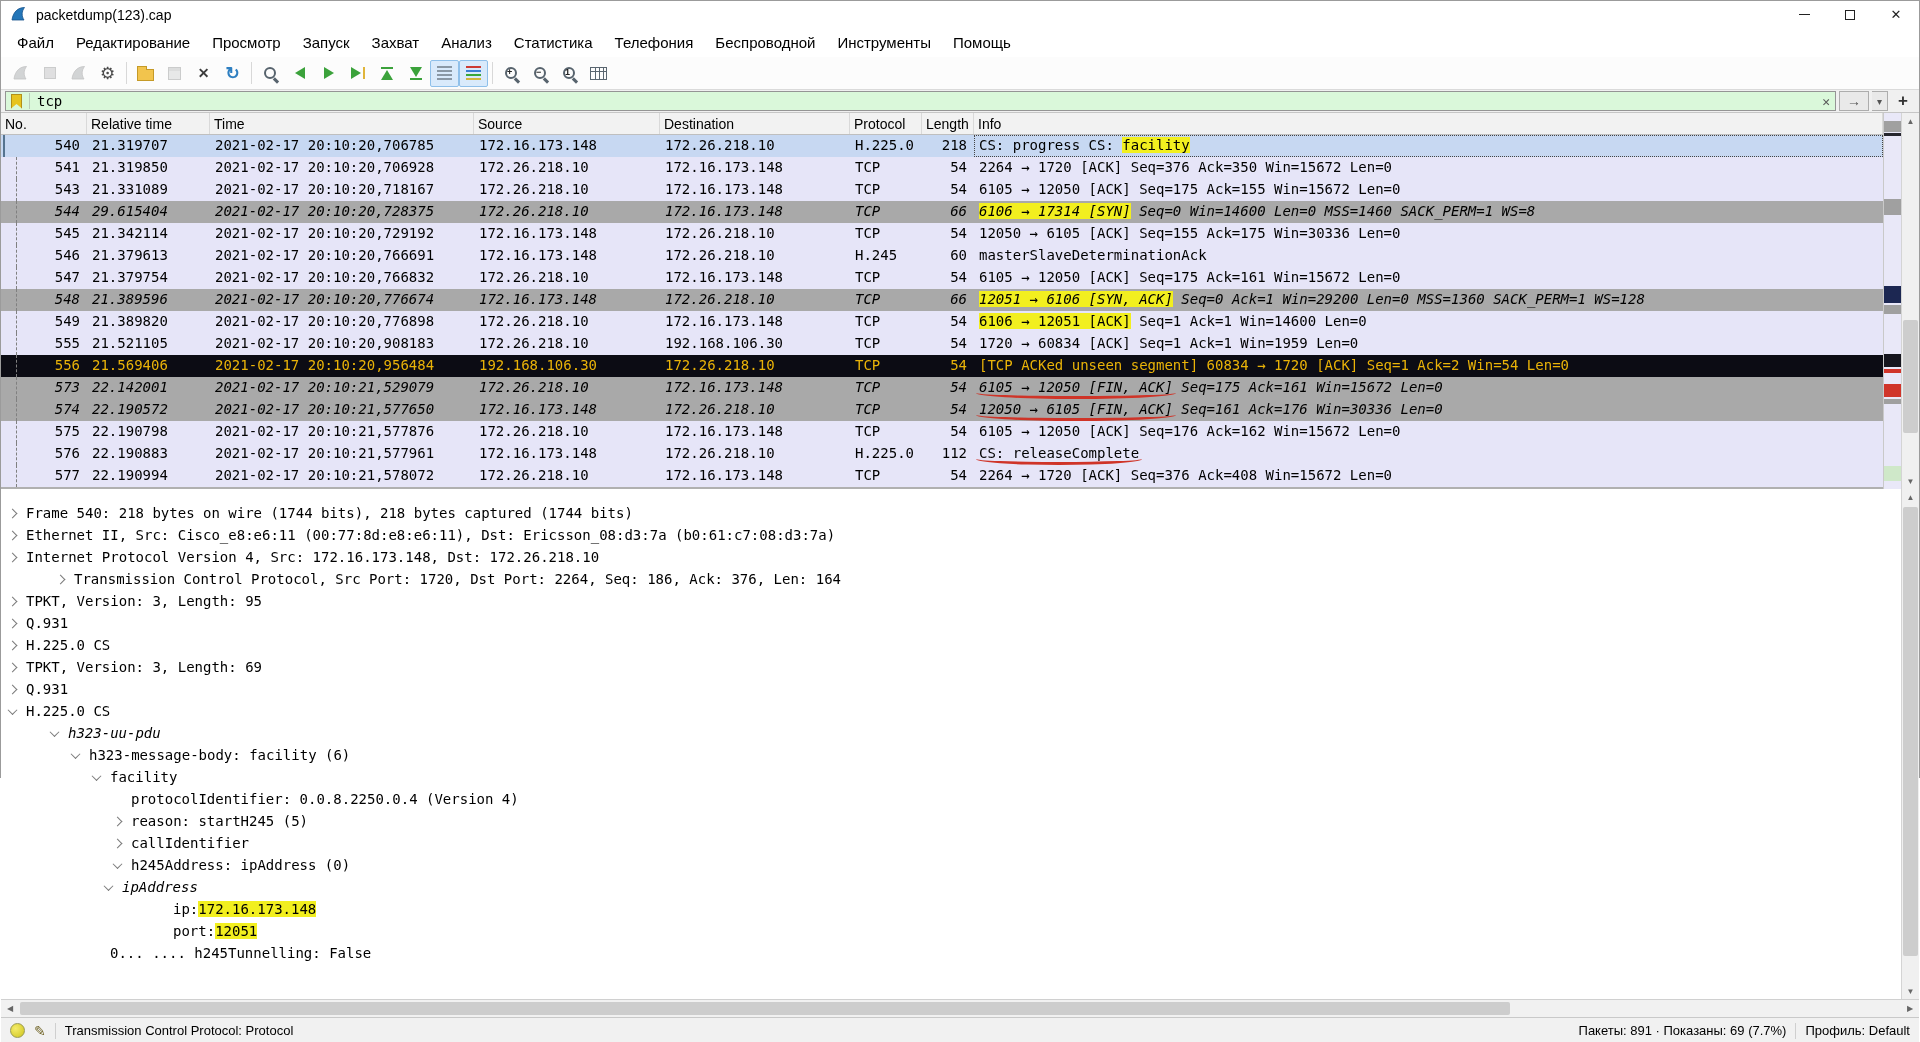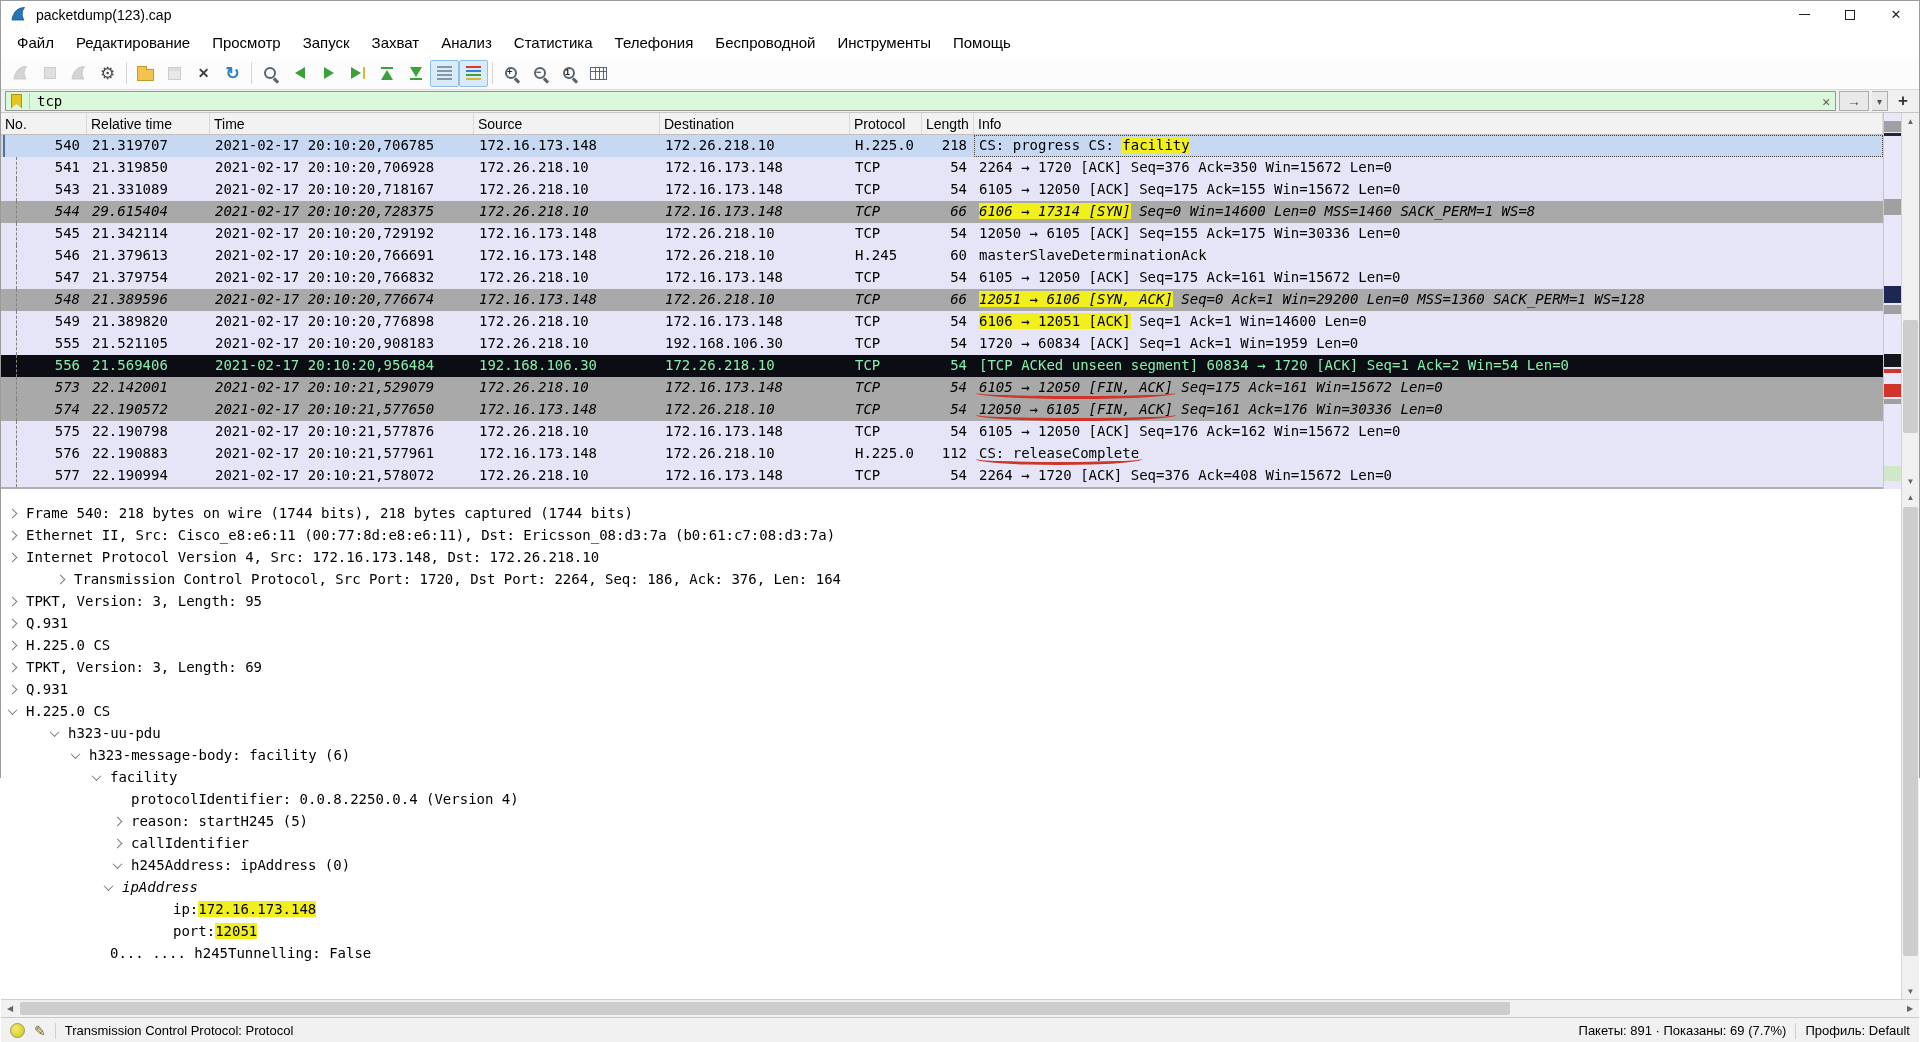"556" .prow.bad { color: #86efac -> #eab308 }
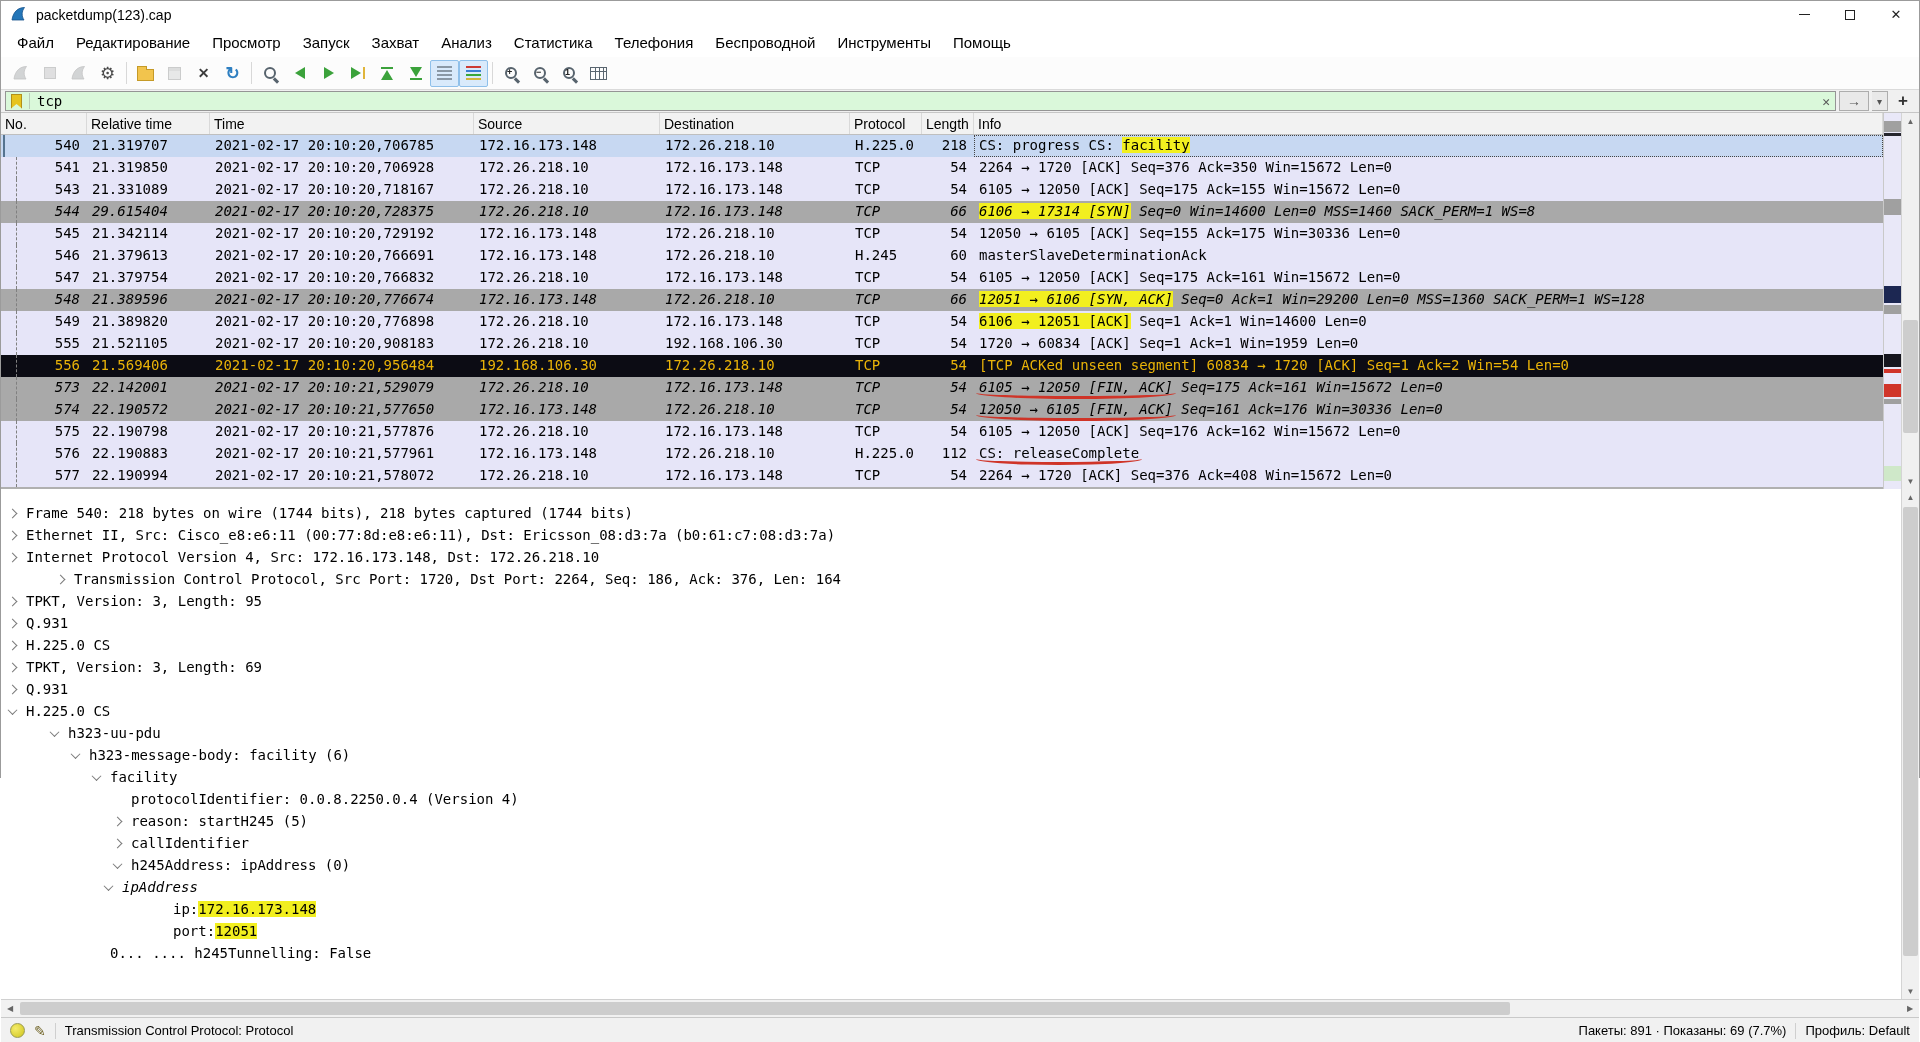"h323-uu-pdu" div.tline { font-style: none -> italic }
